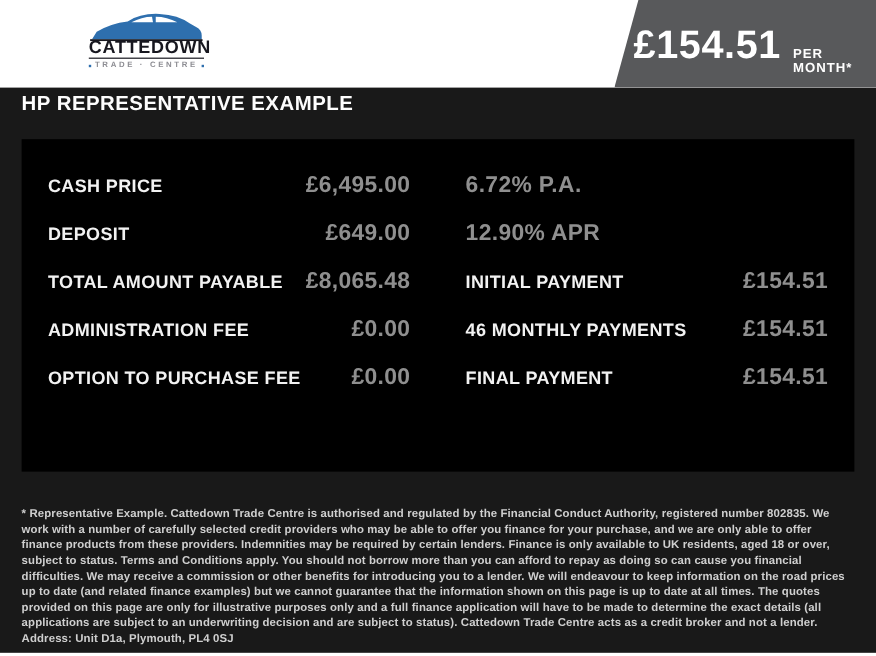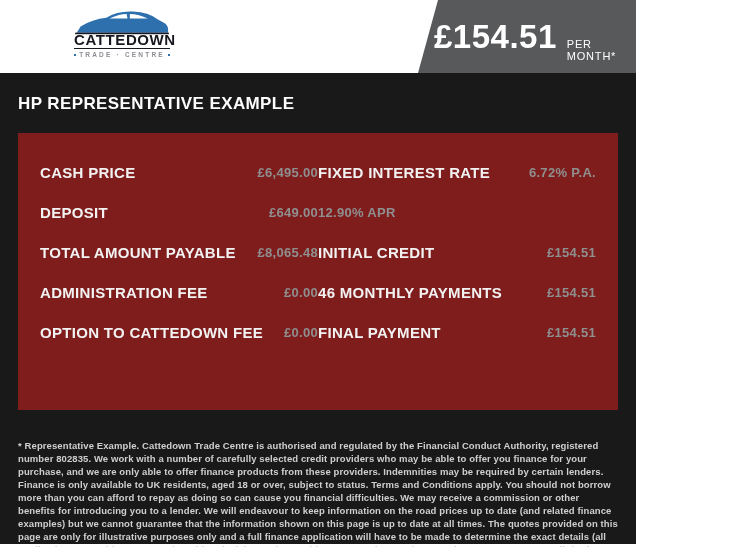"CATTEDOWN" .page { width: 636px -> 730px }
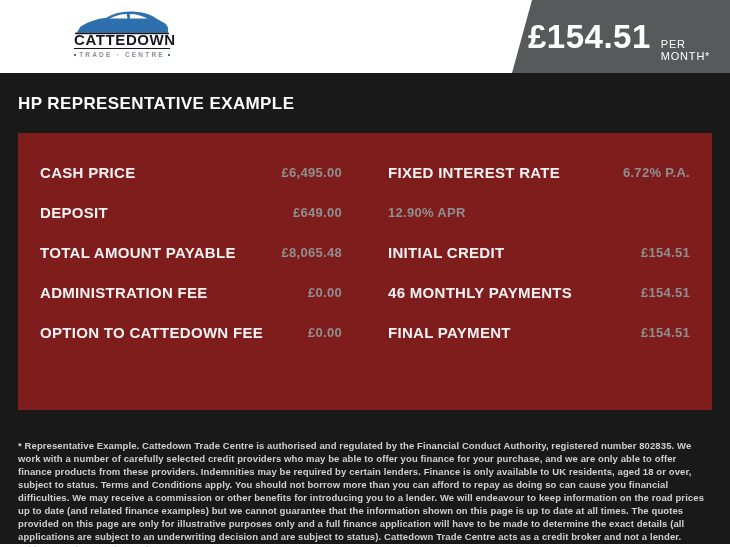"PER MONTH*" .price-period { font-weight: normal -> bold }
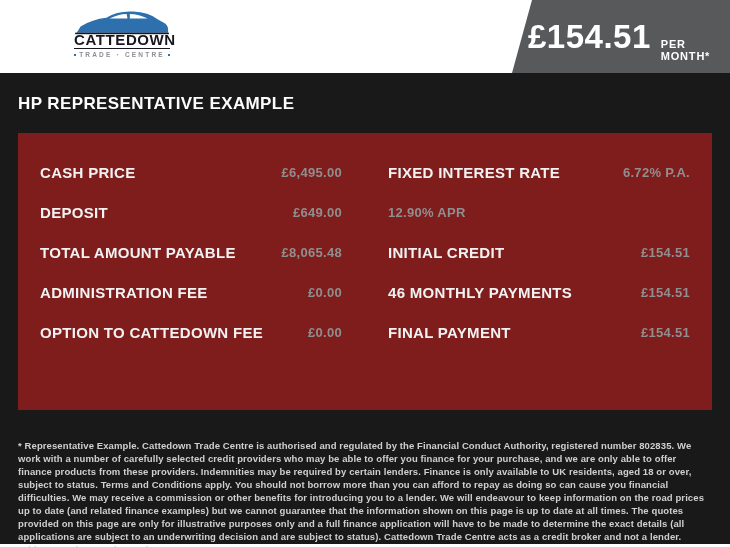"HP REPRESENTATIVE EXAMPLE" .section-title { padding: 21px 18px 0 18px -> 4px 18px 0 18px }
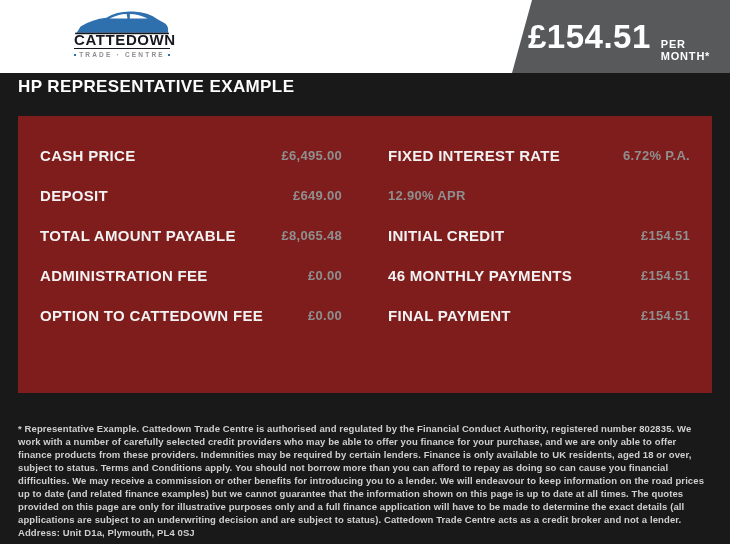"CASH PRICE" .finance-panel { background: #7f1d1d -> #000000 }
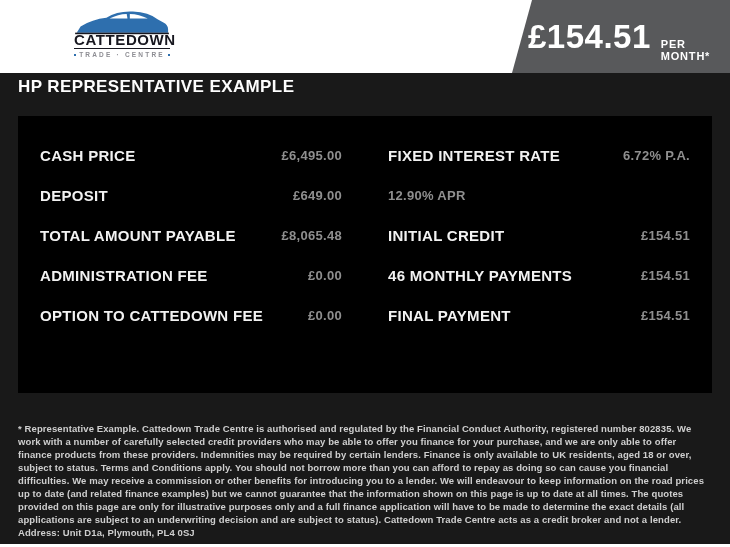"£6,495.00" .finance-value { font-size: 13px -> 19px }
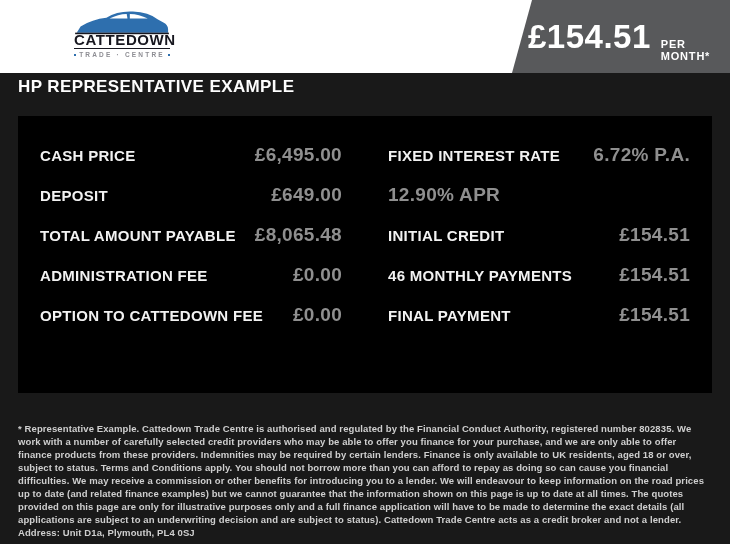"FIXED INTEREST RATE" span.finance-label { html: <span>FIXED INTEREST RATE</span> -> none }
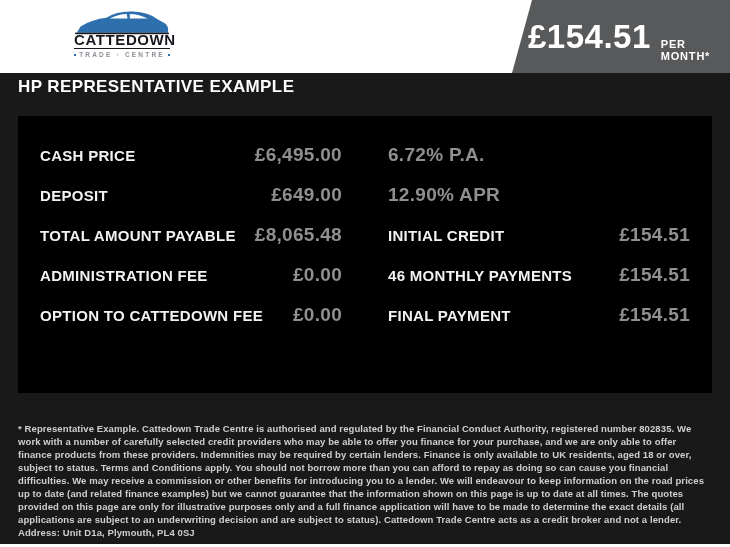"INITIAL CREDIT" span.finance-label { text: CREDIT -> PAYMENT }
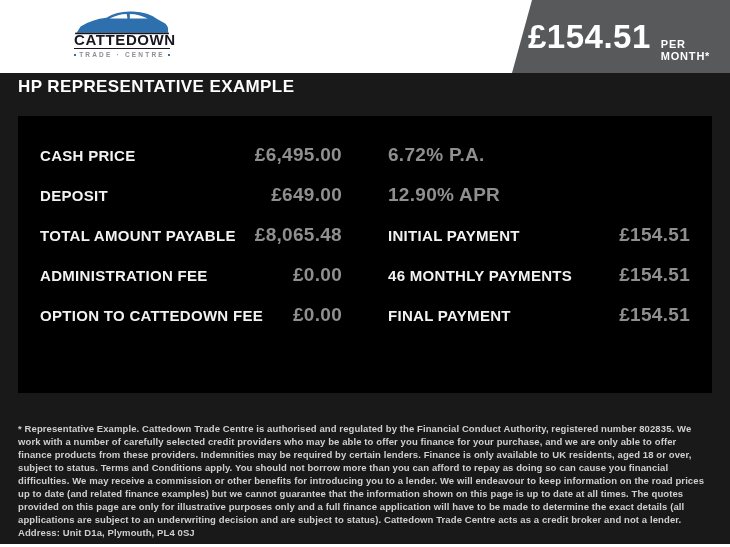"OPTION TO CATTEDOWN FEE" span.finance-label { text: CATTEDOWN -> PURCHASE }
